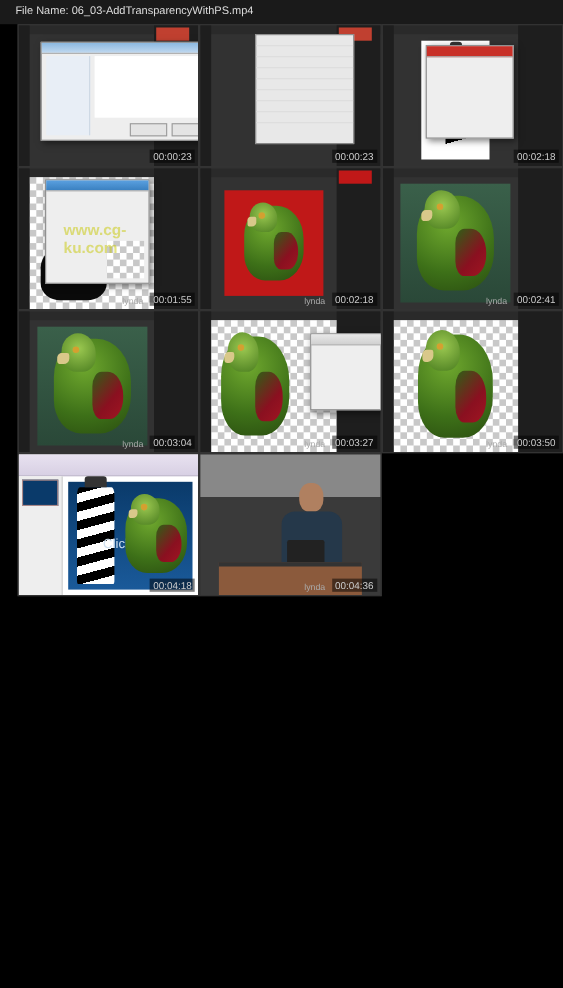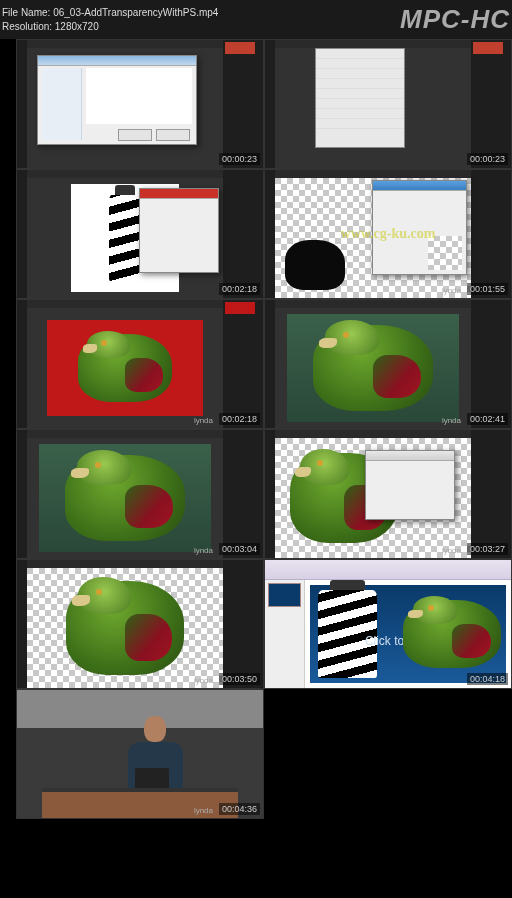"File Name:" .header { align-items: center -> flex-end; padding: 4px 2px -> 4px 14px }
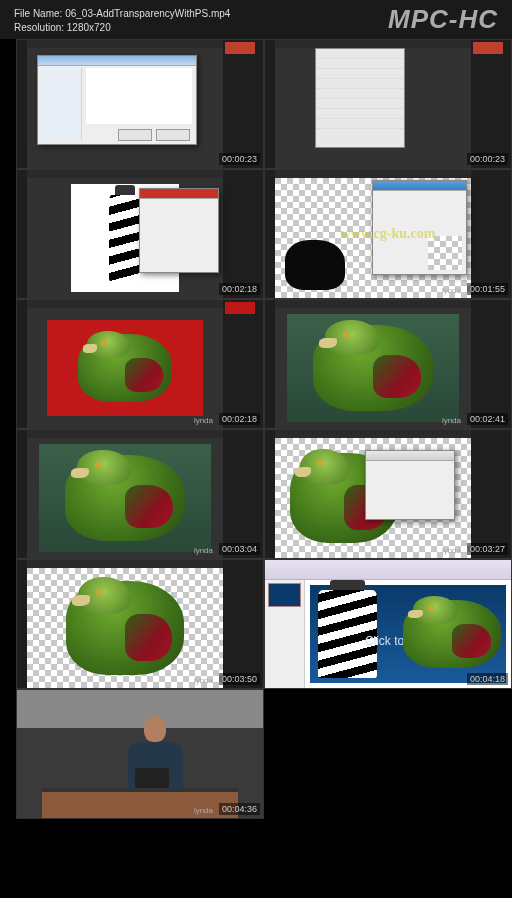"Resolution: 1280x720" div { html: <div><span>Resolution:</span> <span>1280x720</span></div> -> none }
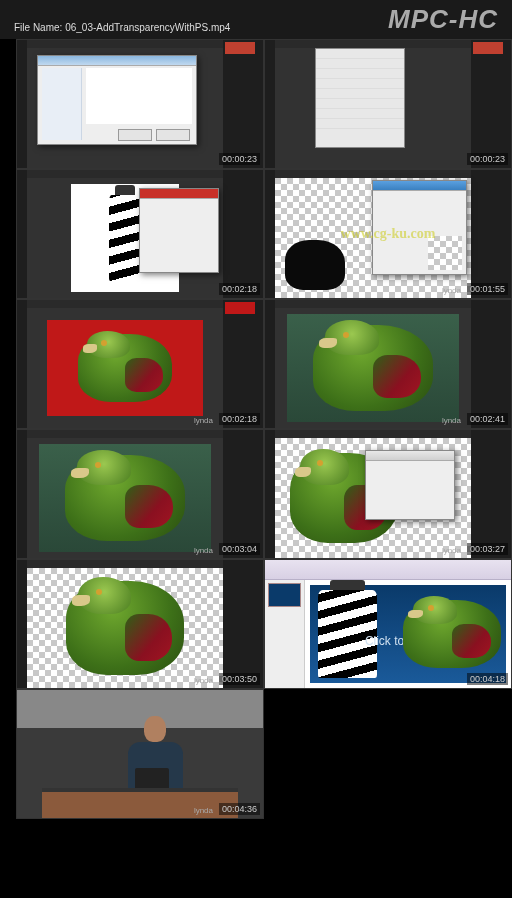"MPC-HC" div.header-right { html: <div>MPC-HC</div> -> none }
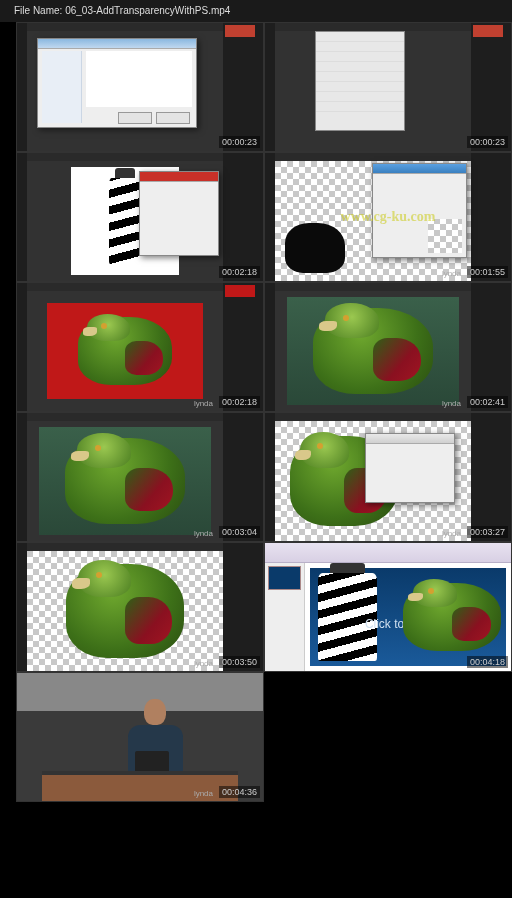"00:00:23" .grid { grid-template-columns: 1fr 1fr -> 1fr 1fr 1fr }
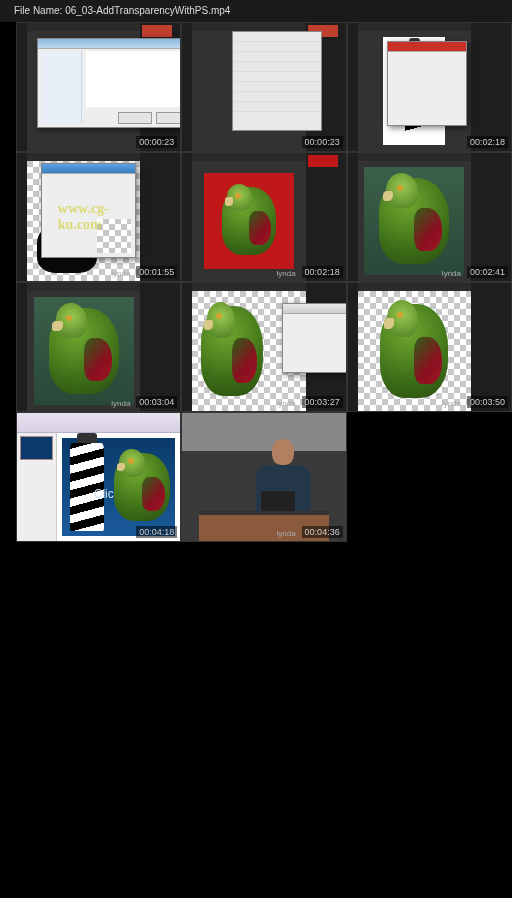"www.cg-ku.com" .cg-watermark { font-family: Liberation Serif, serif -> none }
